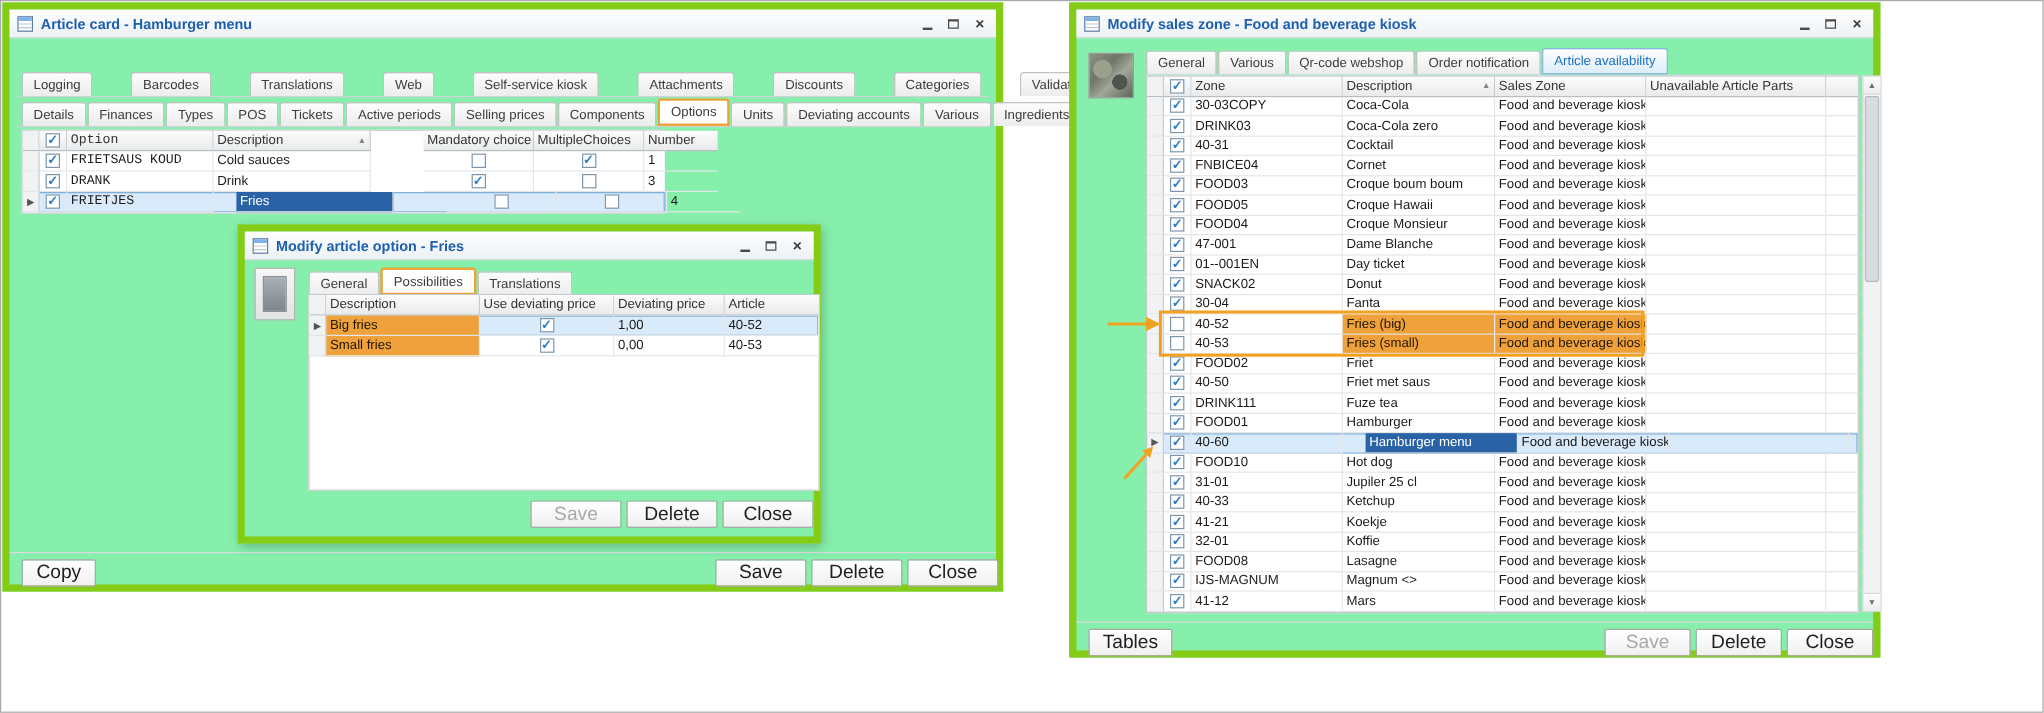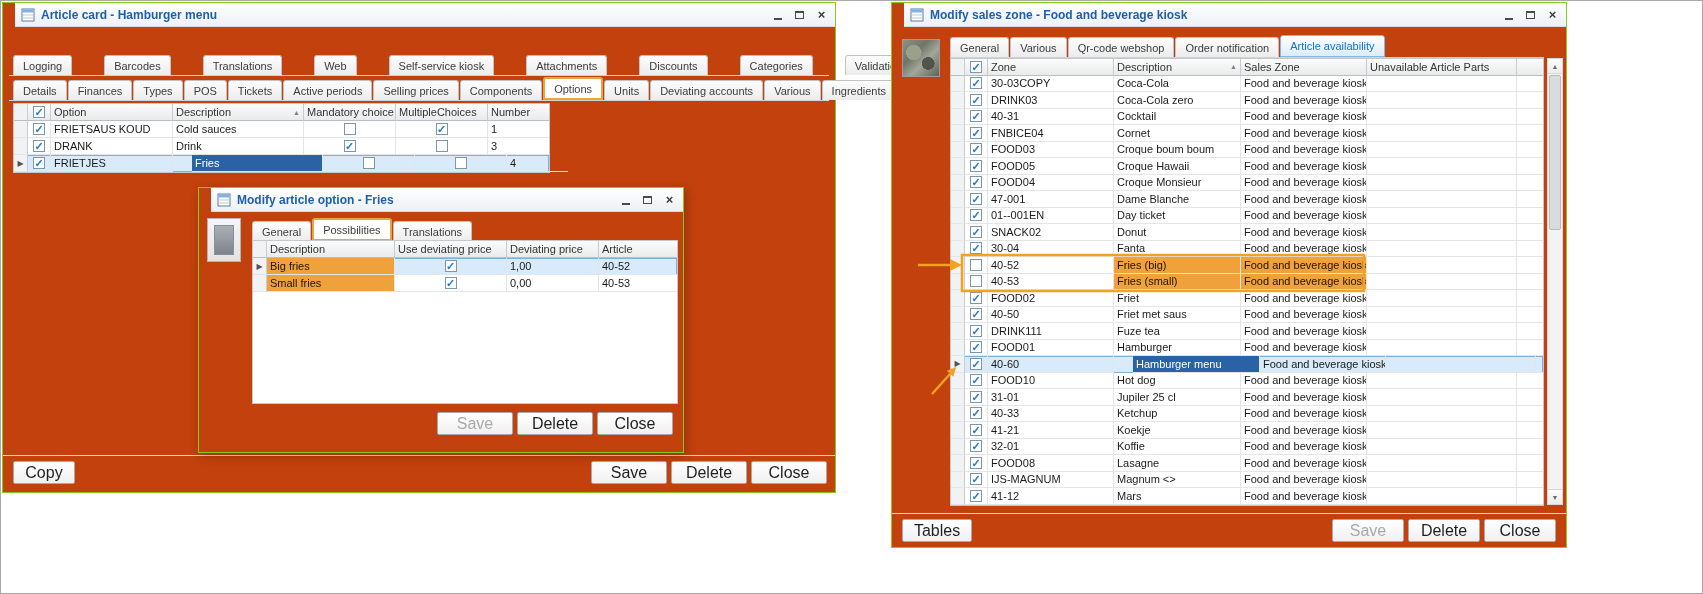"Article card - Hamburger menu" .window { background: #c2410c -> #86efac; border: 1px solid #84cc16 -> 6px solid #84cc16; padding-left: 12px -> none }
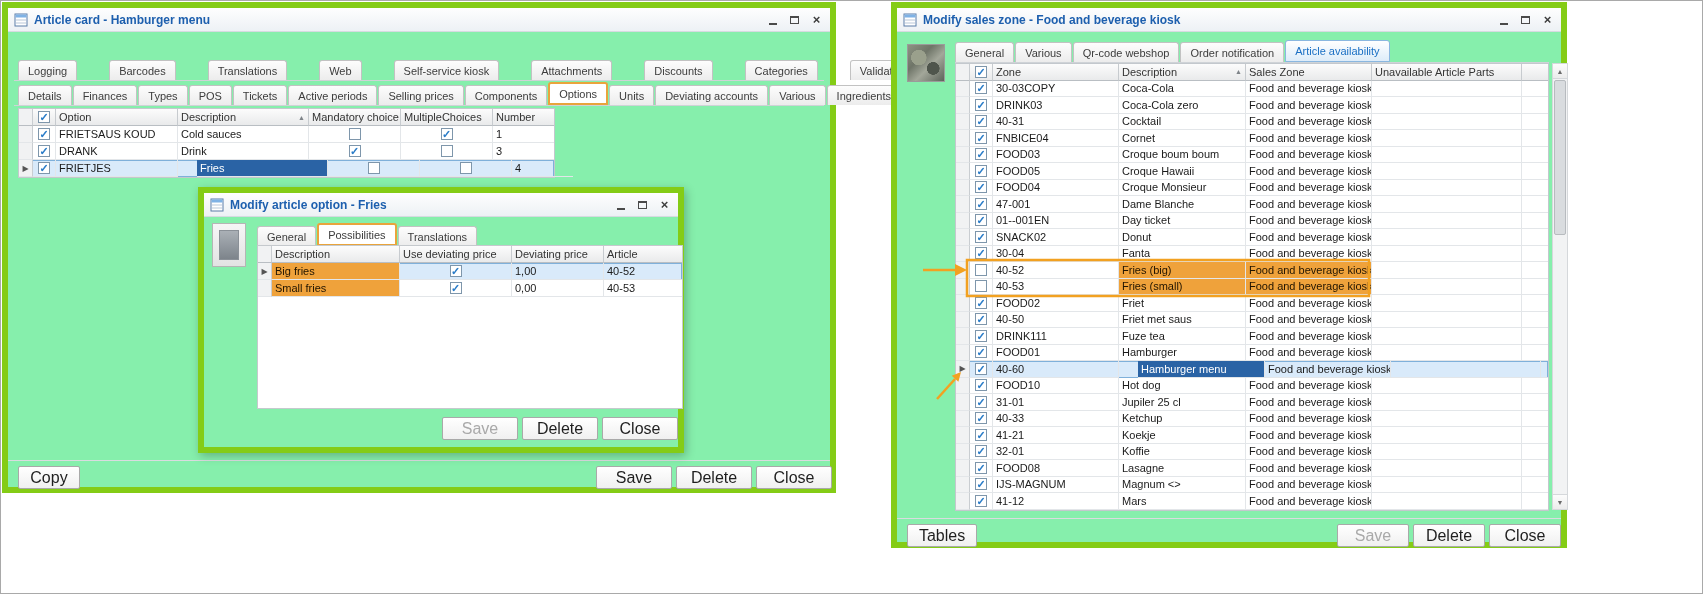"Option" .lgrid .w-option { font-family: none -> Liberation Mono, monospace }
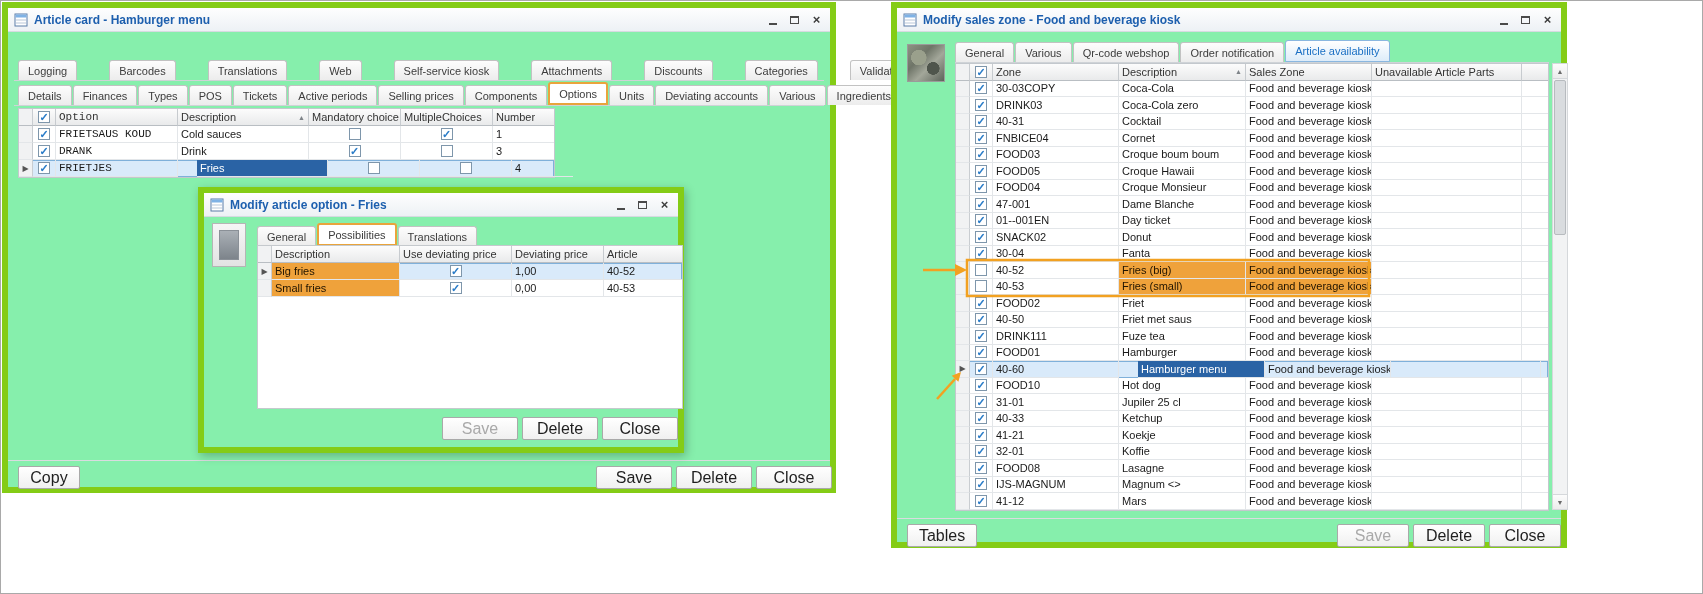"Mandatory choice" .lgrid .w-mand { margin-left: none -> 44px }
